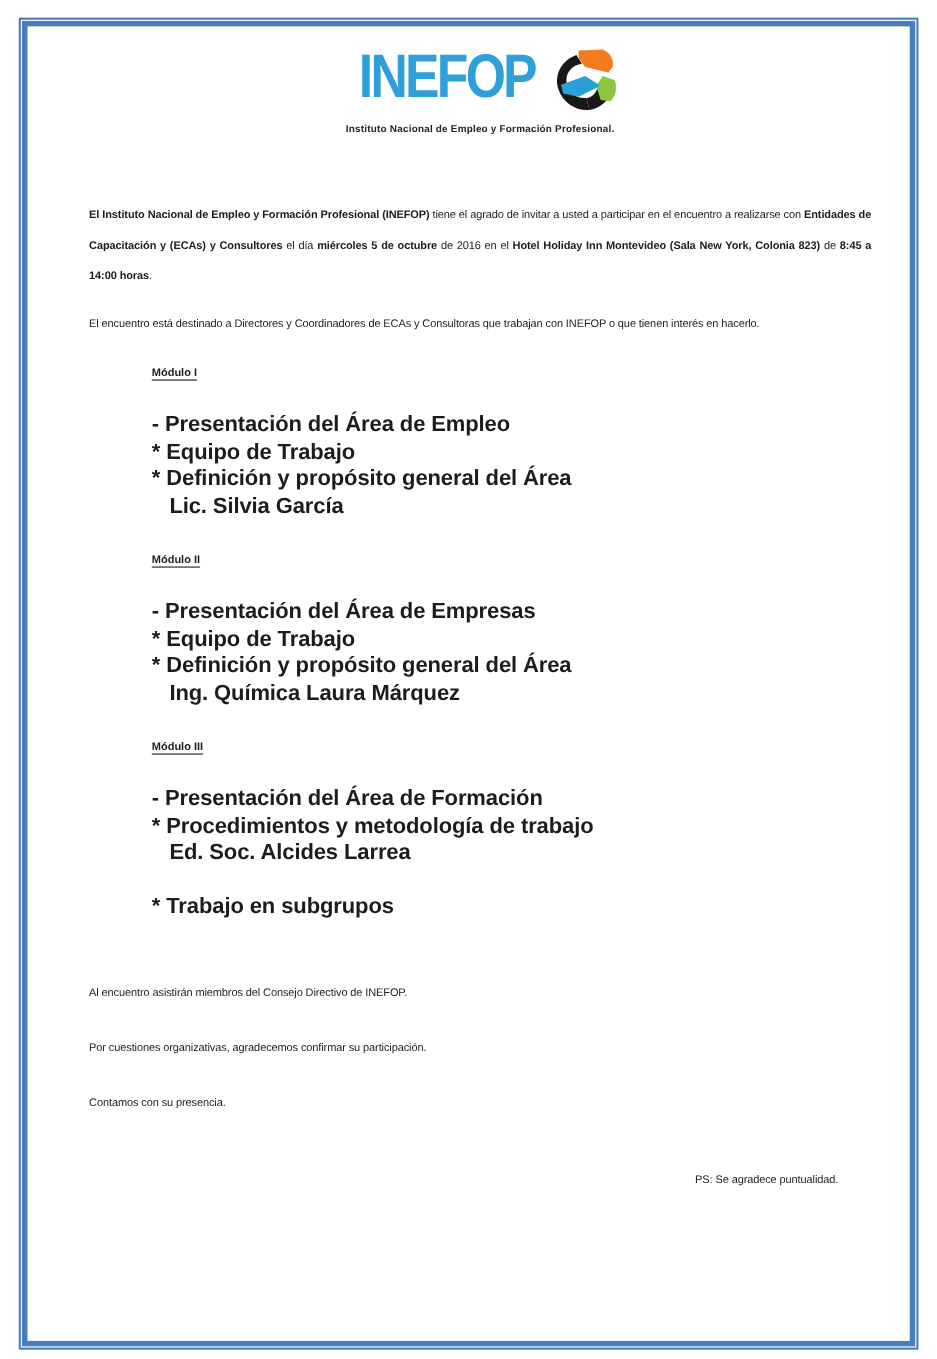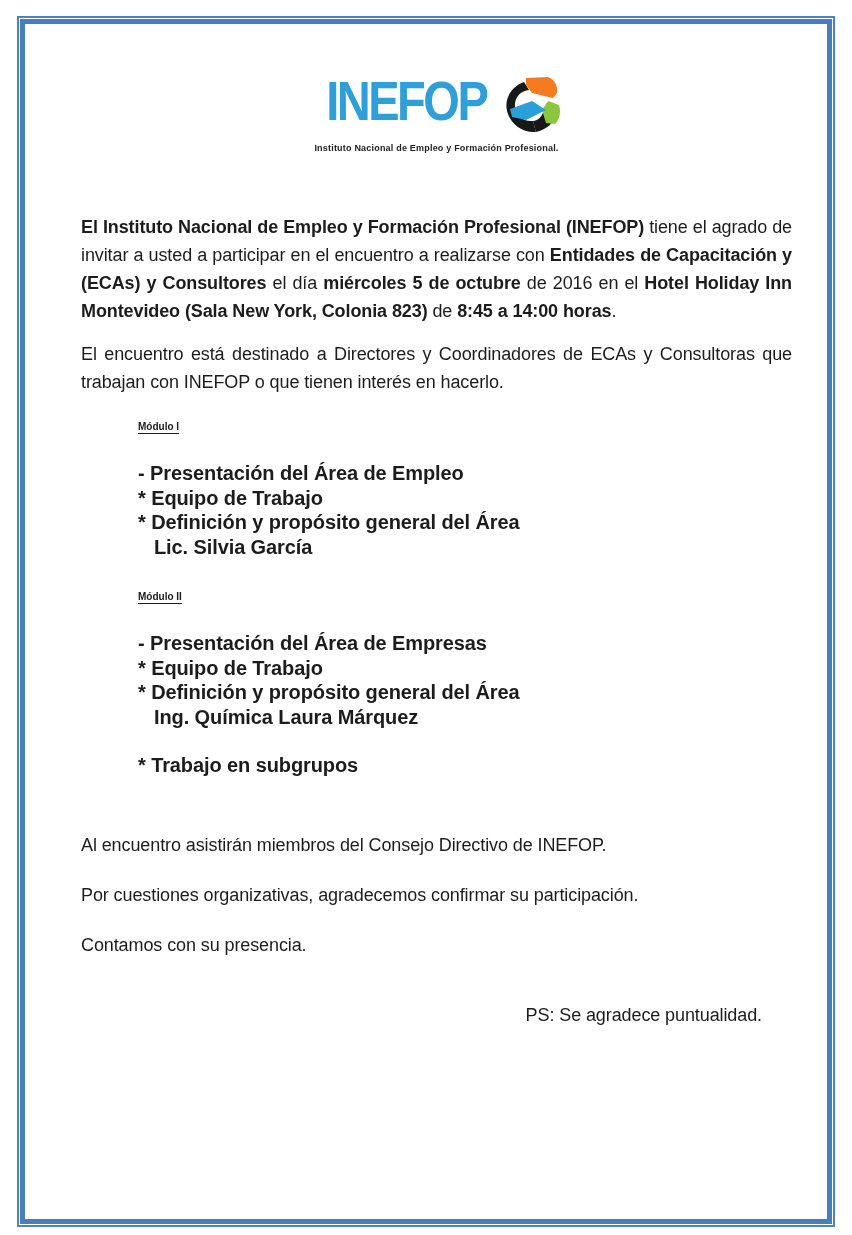"INEFOP" .content { margin-top: 32px -> none }
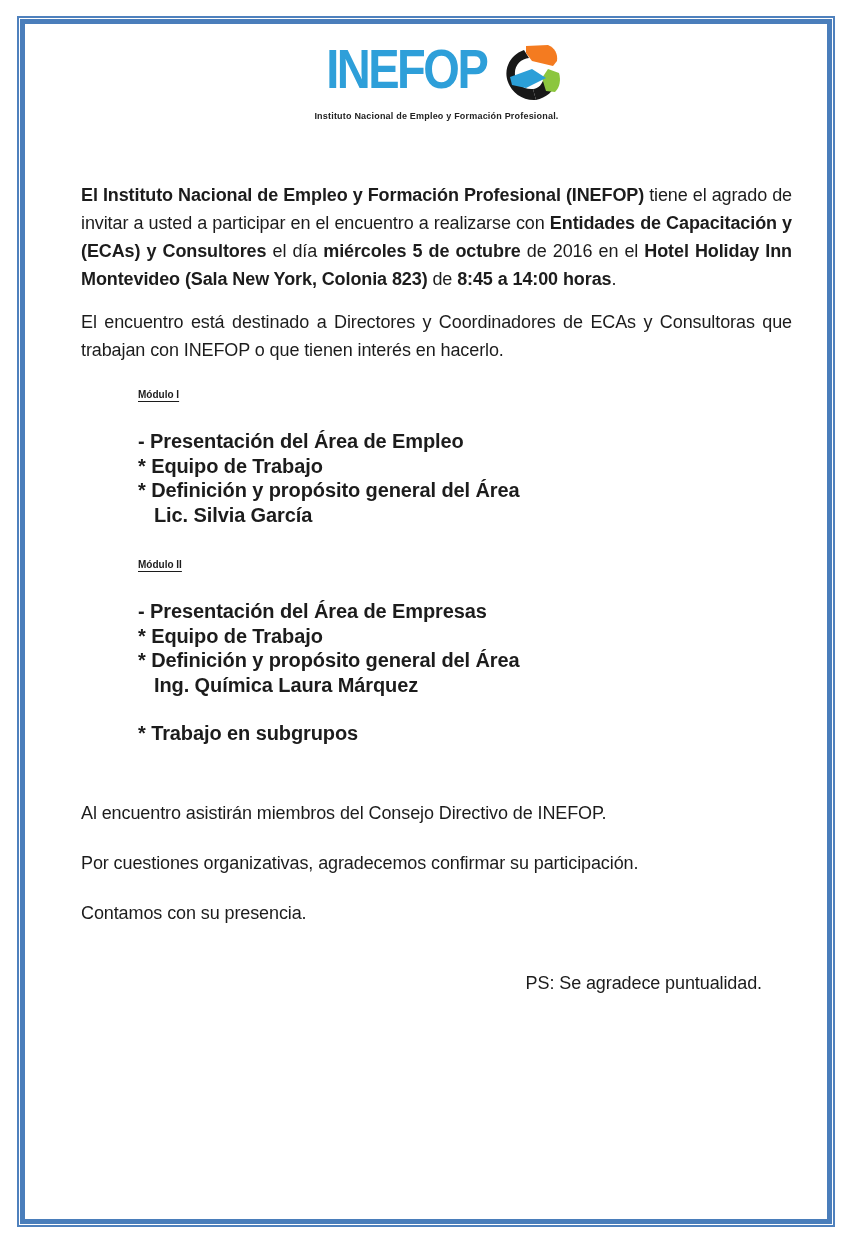"El Instituto Nacional de Empleo" .body { font-size: 18px -> 10px }
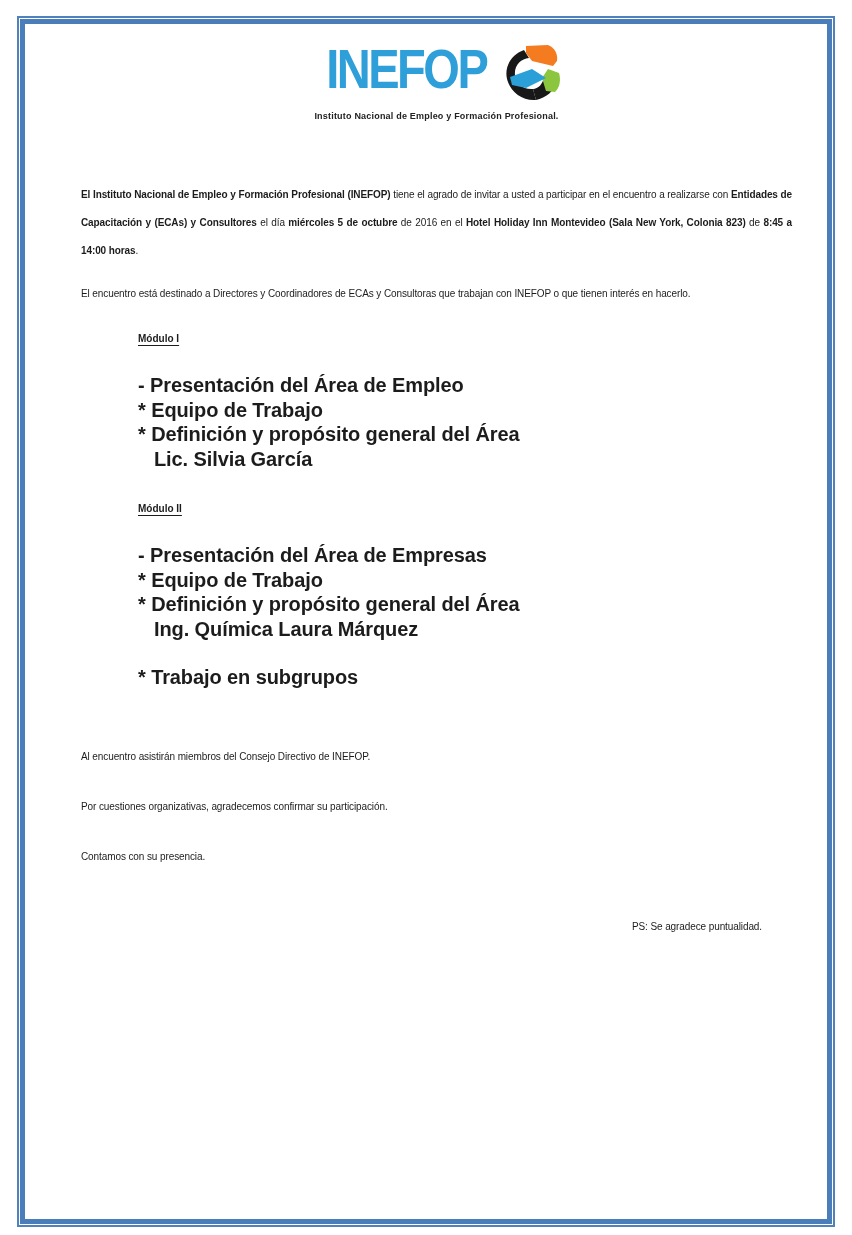"Módulo III" div.module { html: none -> <div> <h3>Módulo III</h3> <div> <div>- Presentación del Área de Formación</div> <div>* Procedimientos y metodología de trabajo</div> <div>Ed. Soc. Alcides Larrea</div> </div> </div> }
